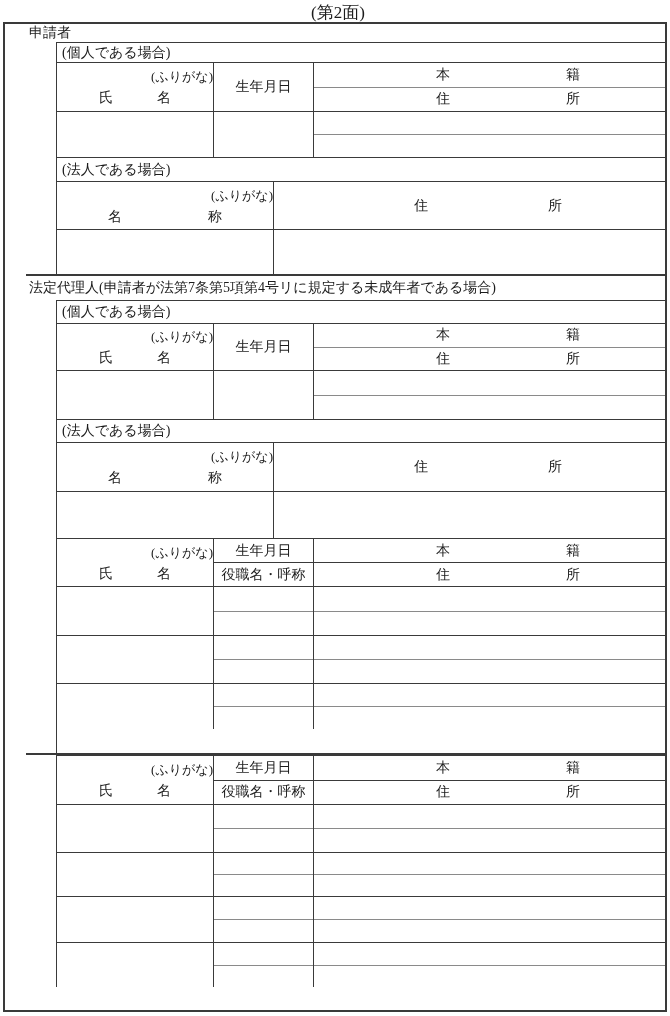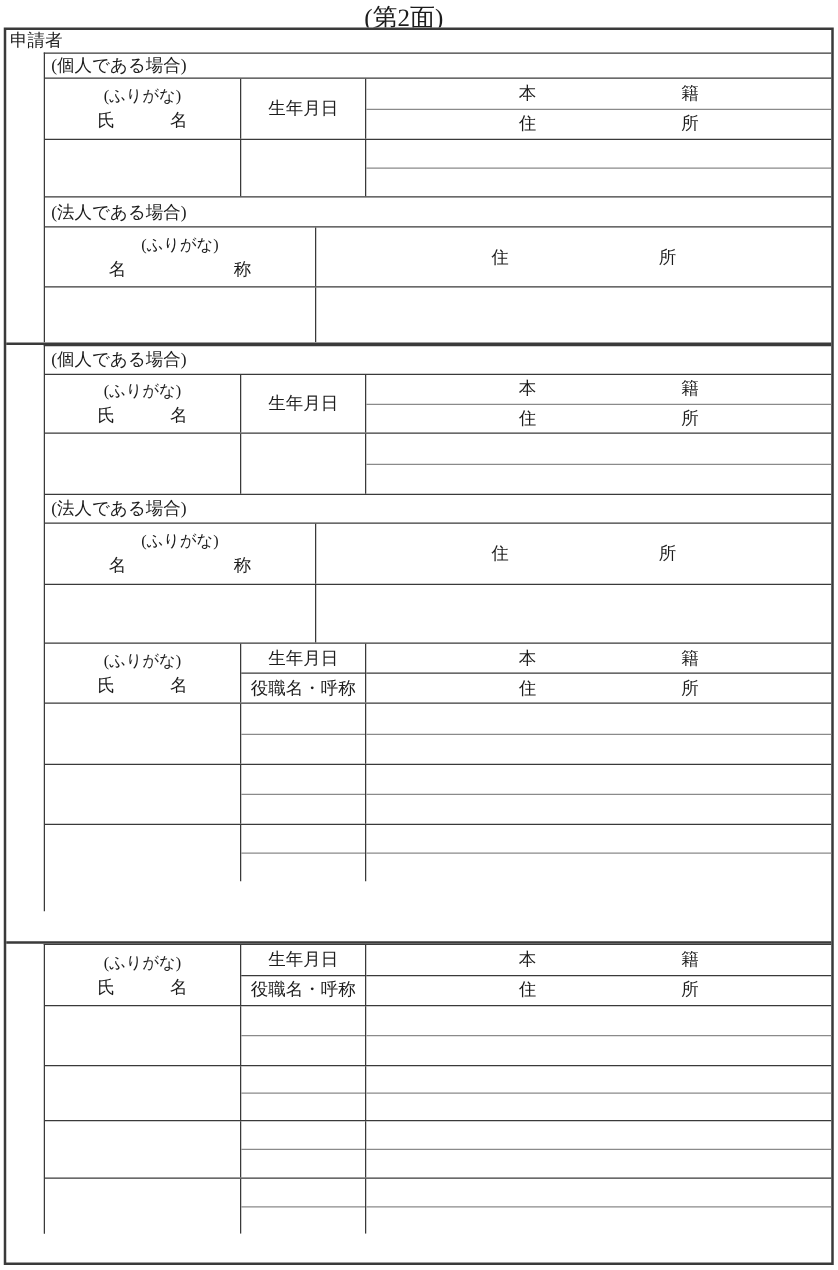"(第2面)" .title { font-size: 20px -> 17px; left: 1px -> 16px }
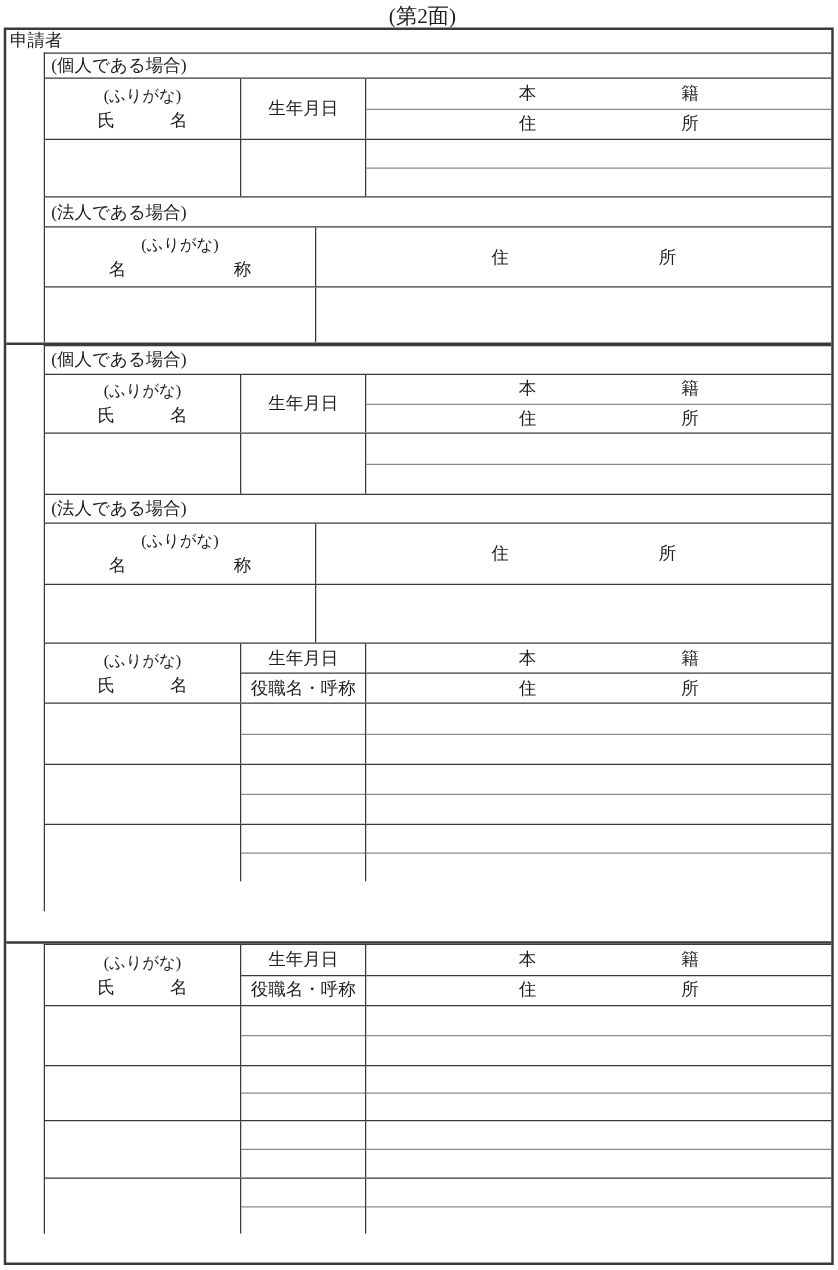"申請者" .form { padding-left: none -> 21px }
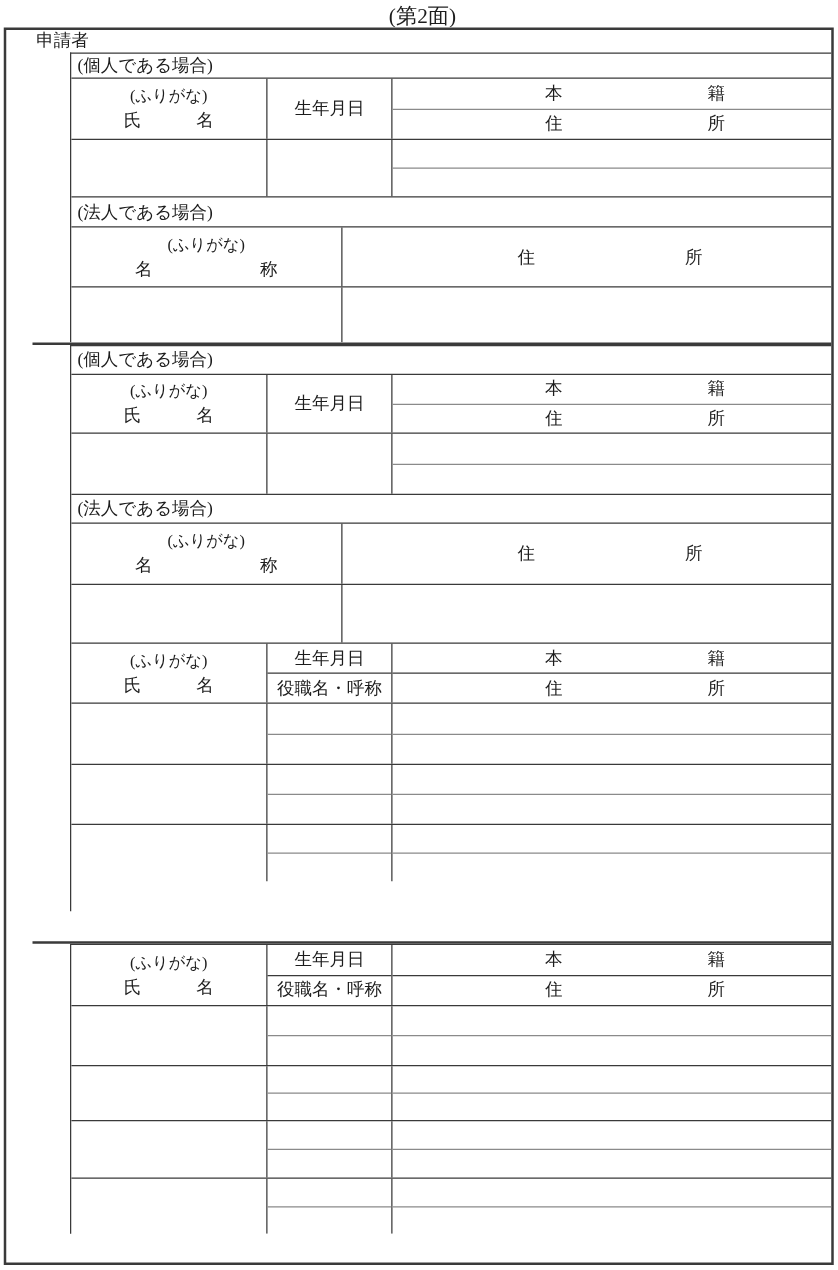"(ふりがな)" .hdr2 { align-items: center -> flex-end }
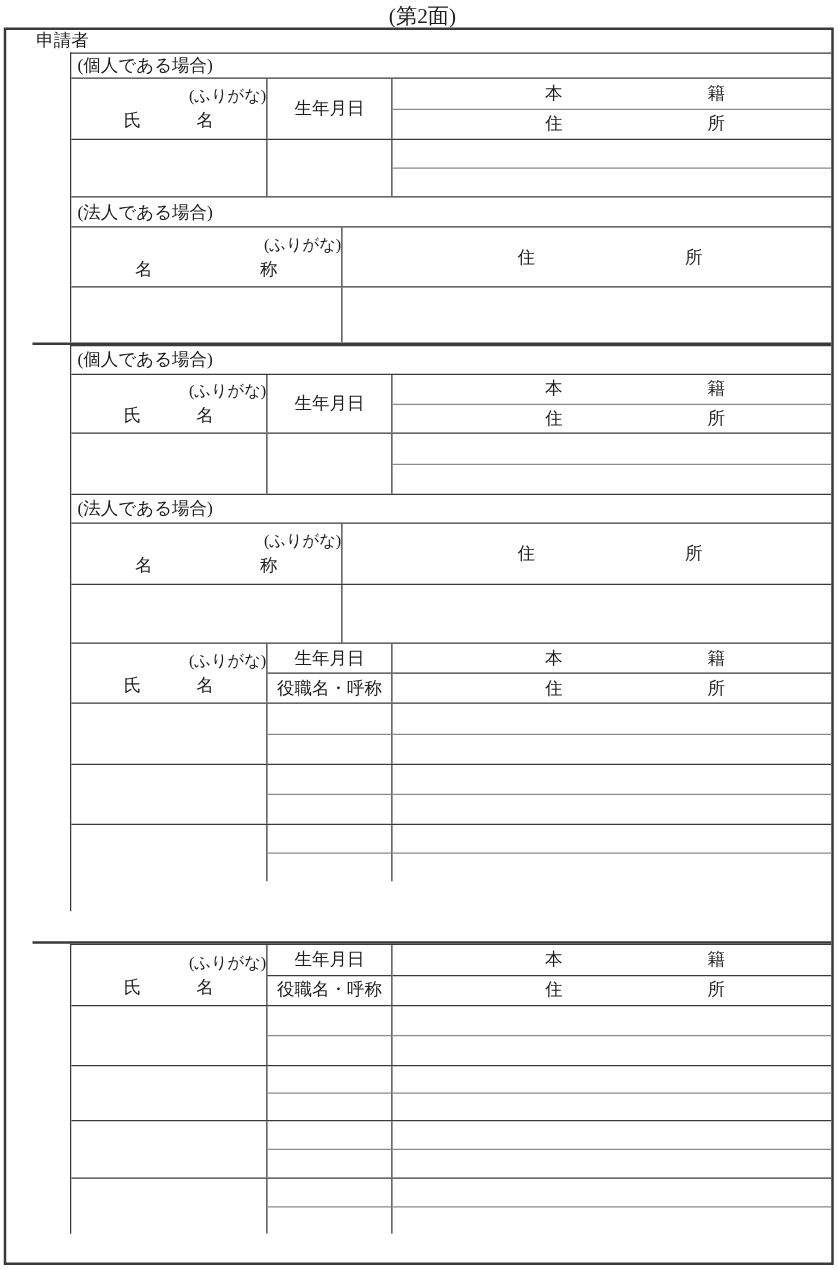"法定代理人(申請者が法第7条第5項第4号リに規定する未成年者である場合)" div.slabel { html: none -> <div>法定代理人(申請者が法第7条第5項第4号リに規定する未成年者である場合)</div> }
